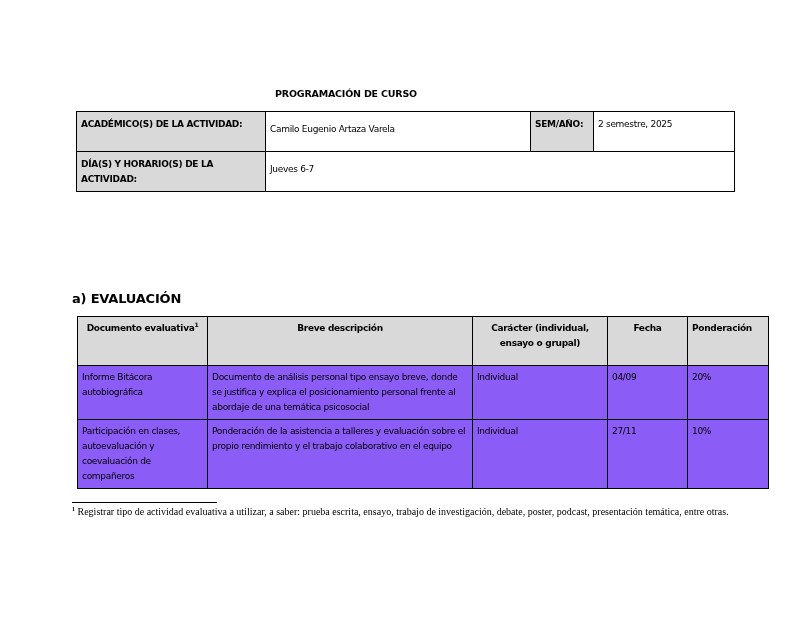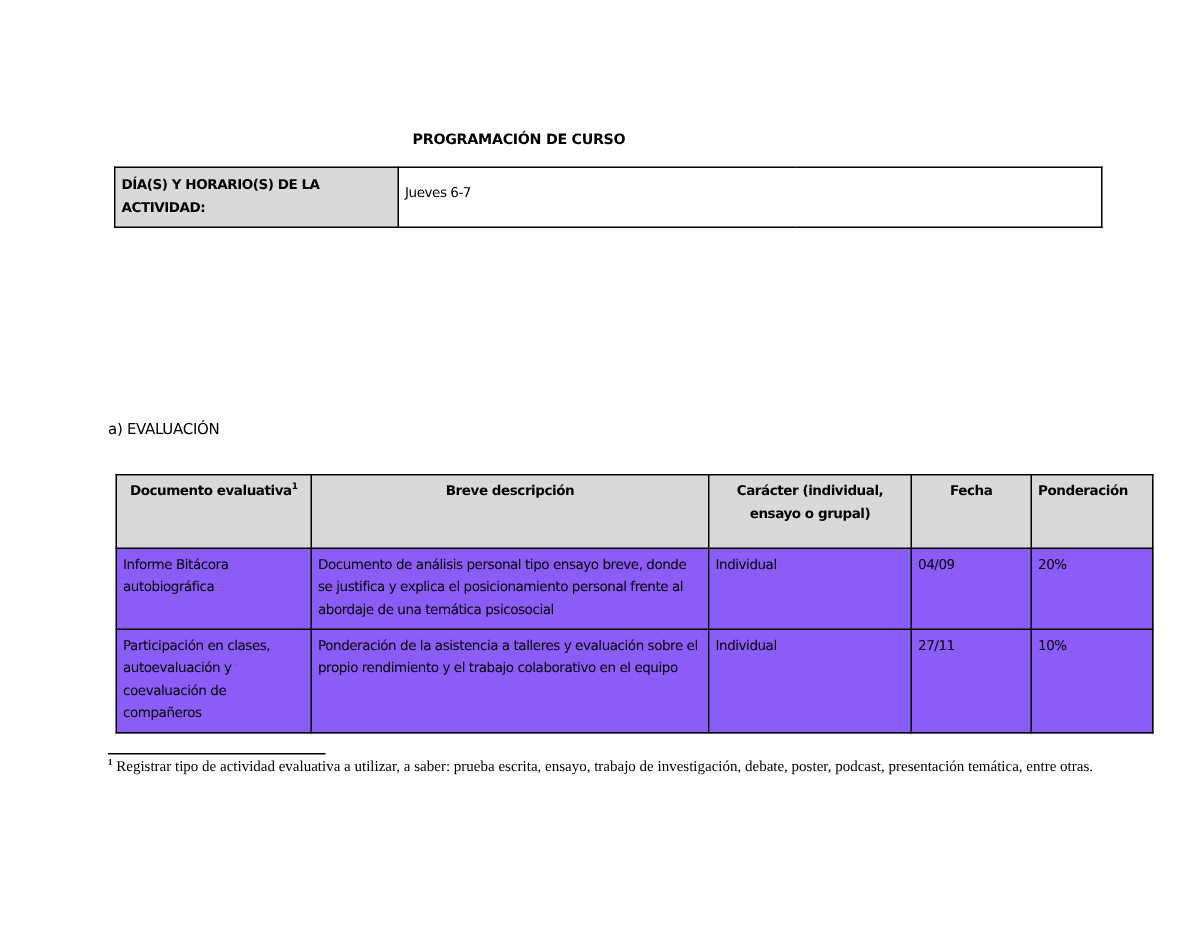"ACADÉMICO(S) DE LA ACTIVIDAD:" tr.r2 { html: none -> <tr> <td>ACADÉMICO(S) DE LA ACTIVIDAD:</td> <td>Camilo Eugenio Artaza Varela</td> <td>SEM/AÑO:</td> <td>2 semestre, 2025</td> </tr> }
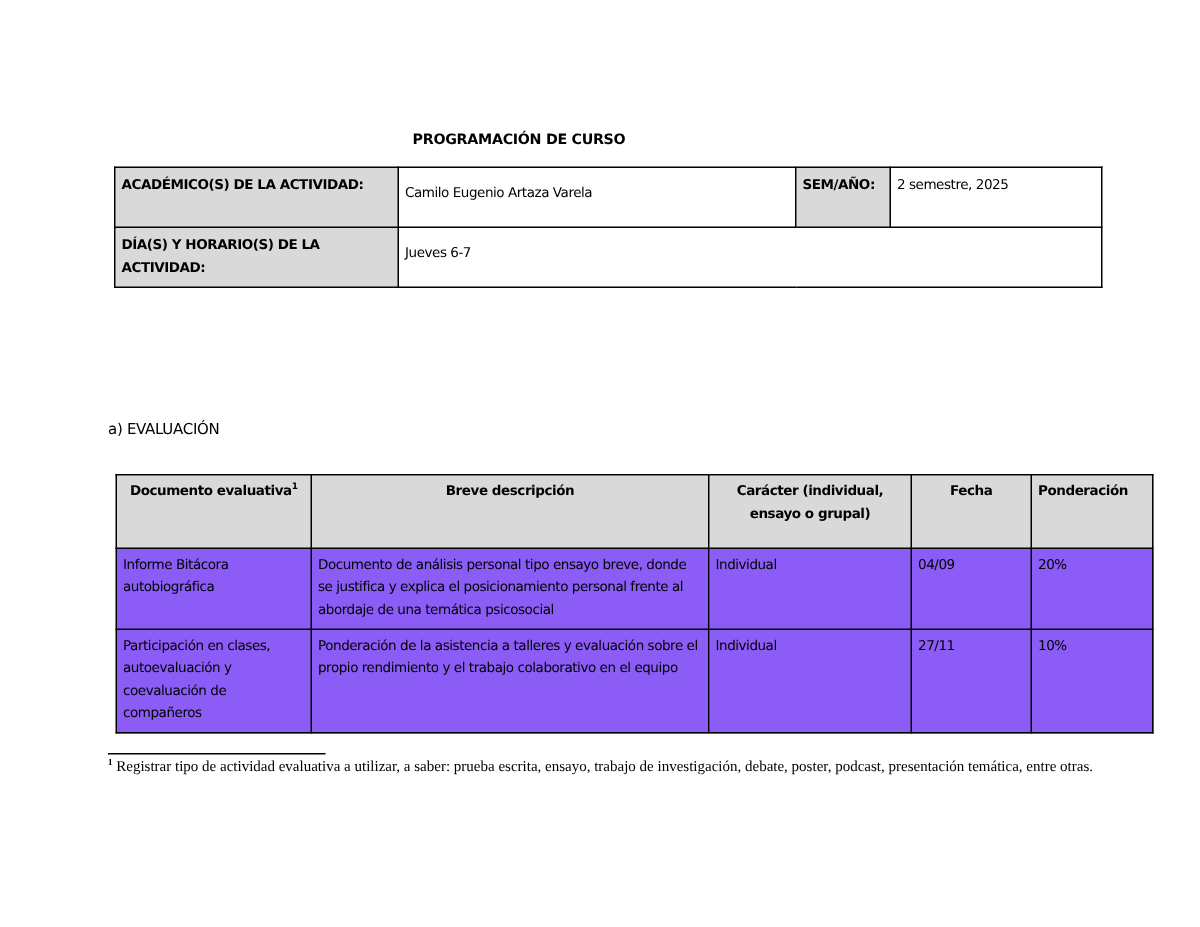"a) EVALUACIÓN" .section { font-size: 10px -> 13px; font-weight: normal -> bold; top: 281px -> 291px }
